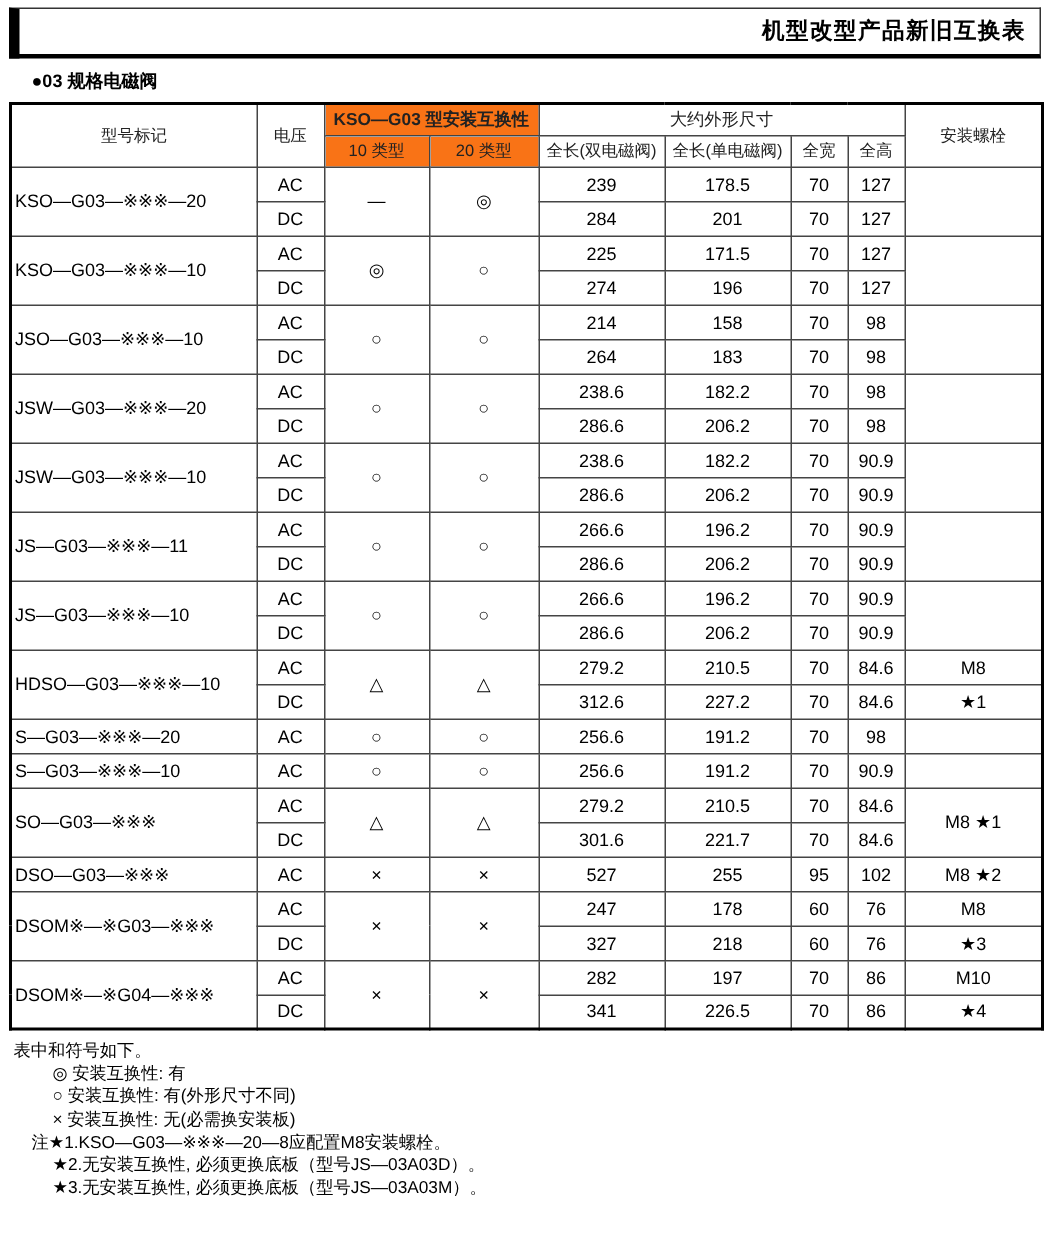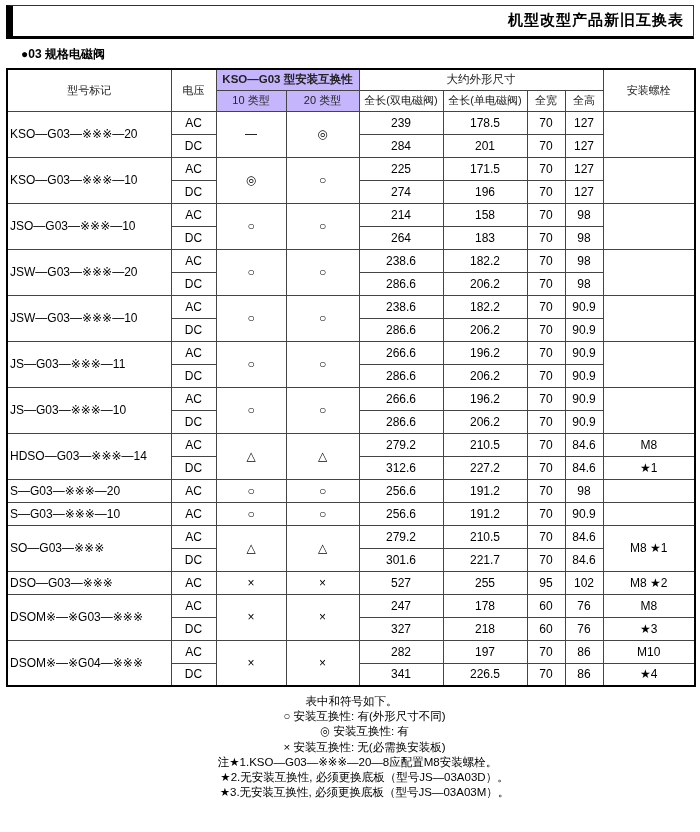"KSO—G03 型安装互换性" .shaded { background: #c4b5fd -> #f97316 }
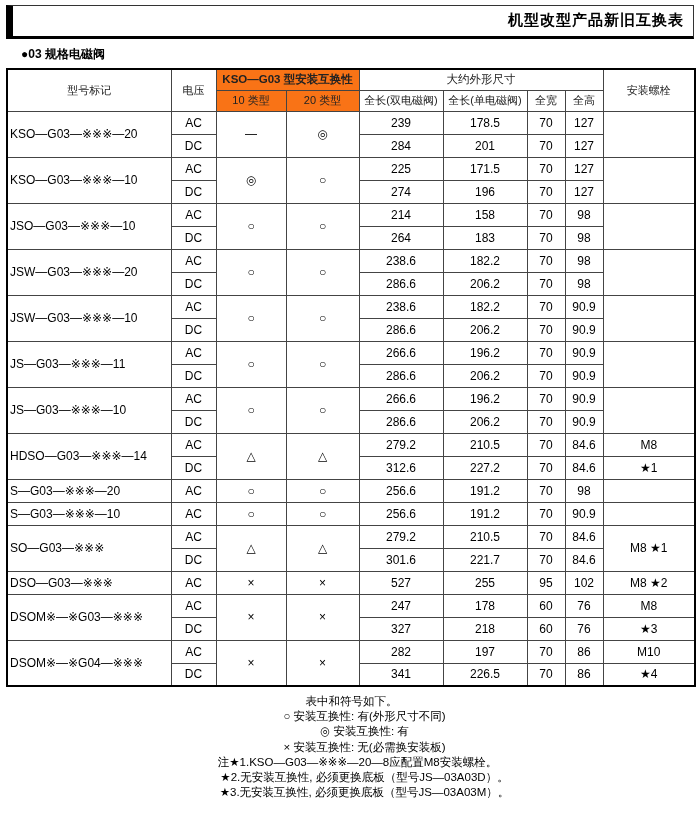"HDSO—G03—※※※—14" td.model-cell { text: 14 -> 10 }
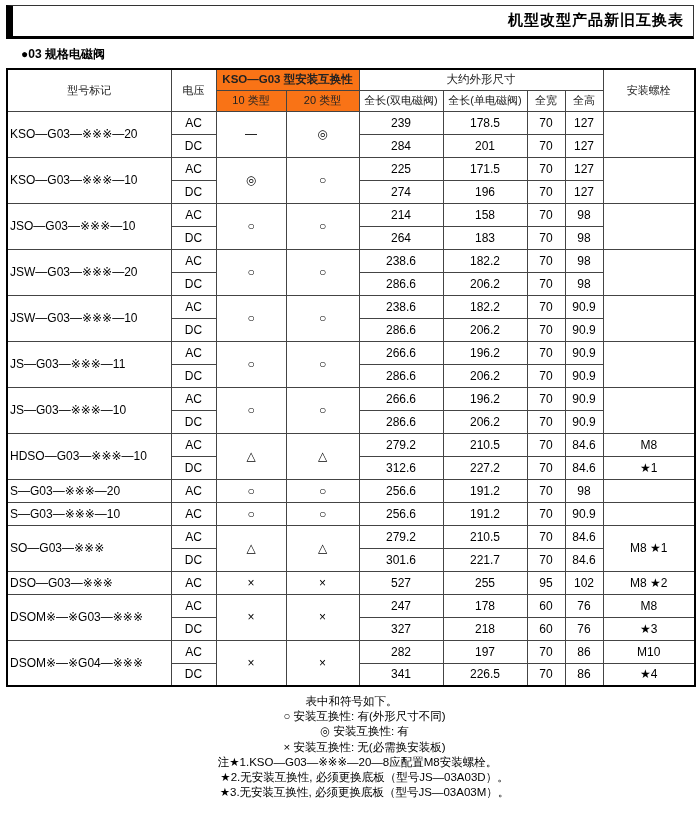"表中和符号如下。" .note { text-align: center -> none }
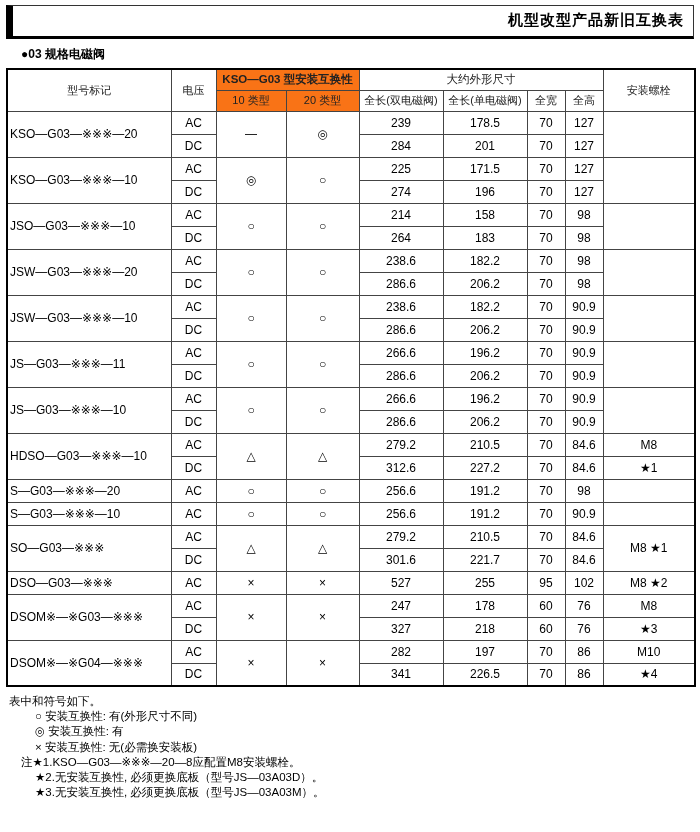"○ 安装互换性: 有(外形尺寸不同)" div.note { order: before "◎ 安装互换性: 有" -> after "◎ 安装互换性: 有" }
